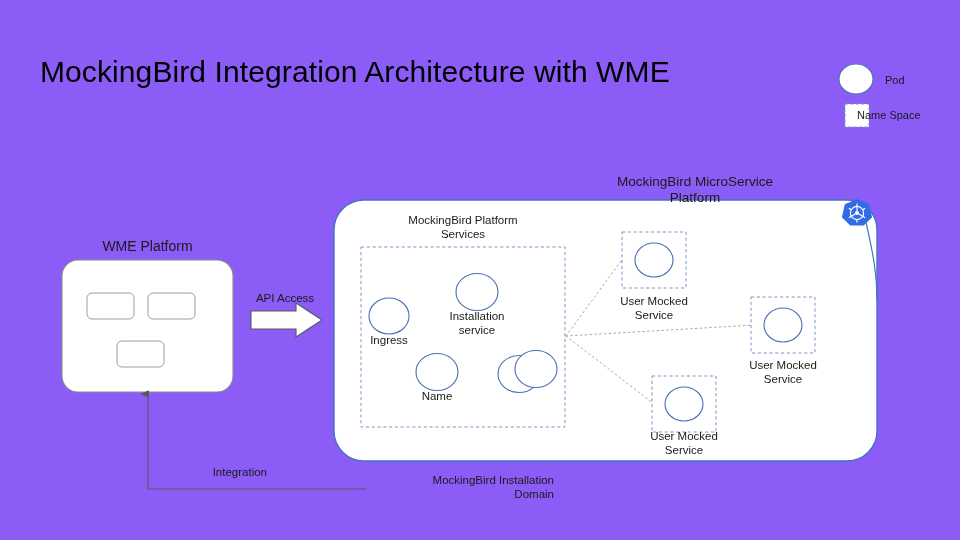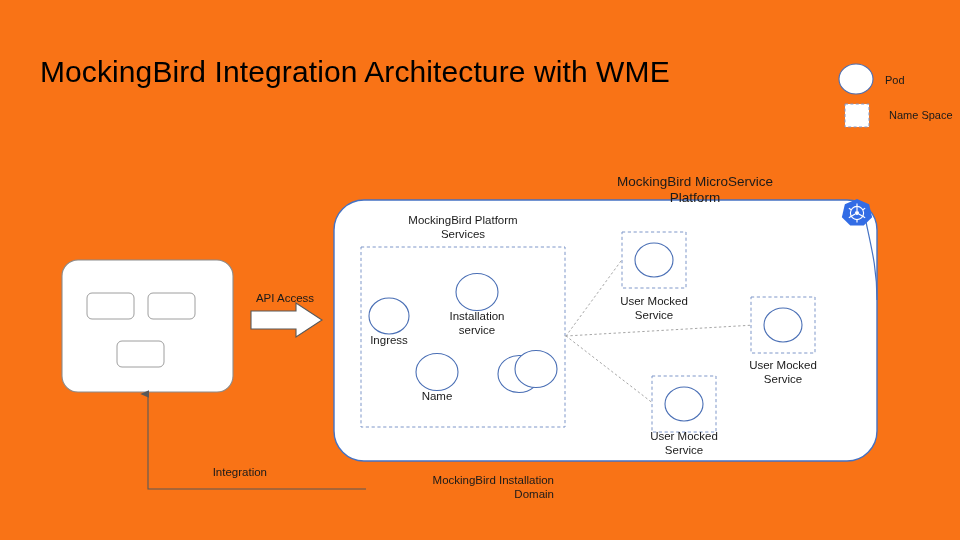"MockingBird Integration Architecture" #canvas { background: #f97316 -> #8b5cf6 }
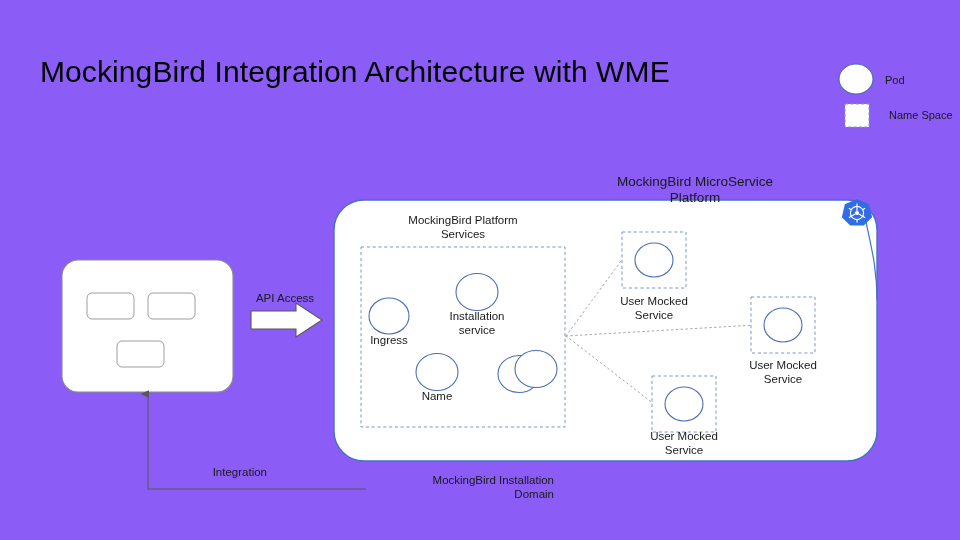"Name Space" div.legend-lbl { margin-left: 32px -> none }
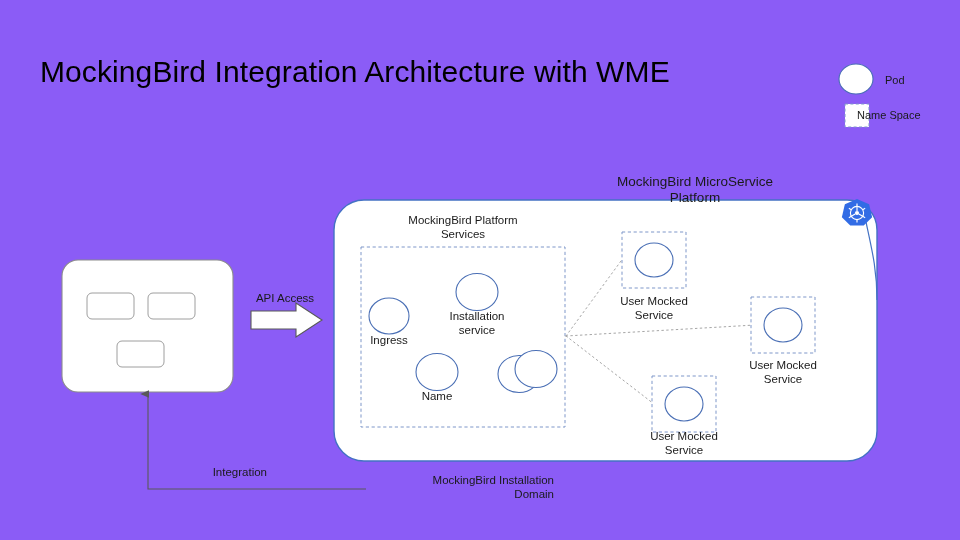"WME Platform" div.lbl { html: none -> <div>WME Platform</div> }
